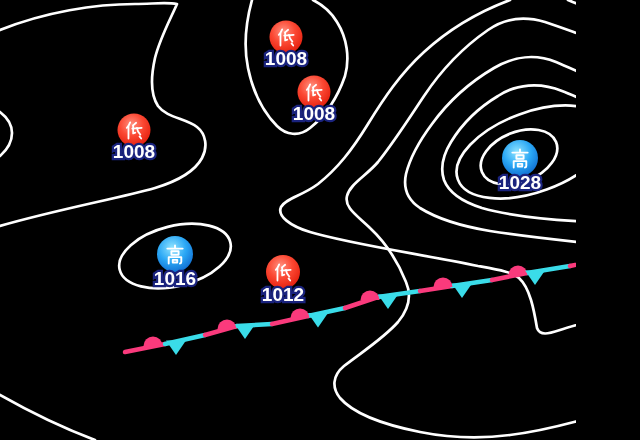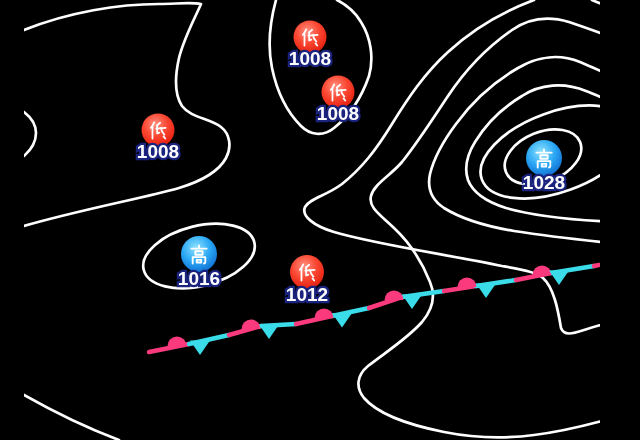"1008" .stage { margin-left: 24px -> none }
